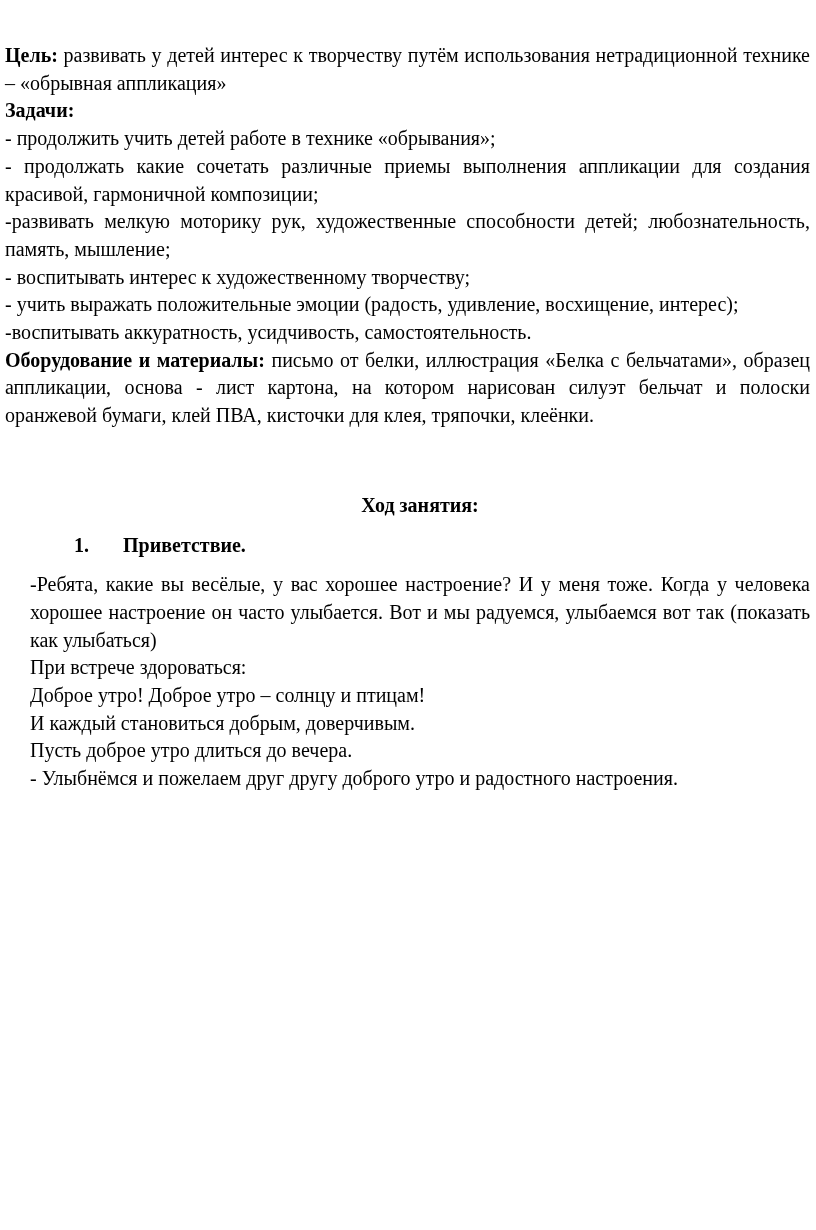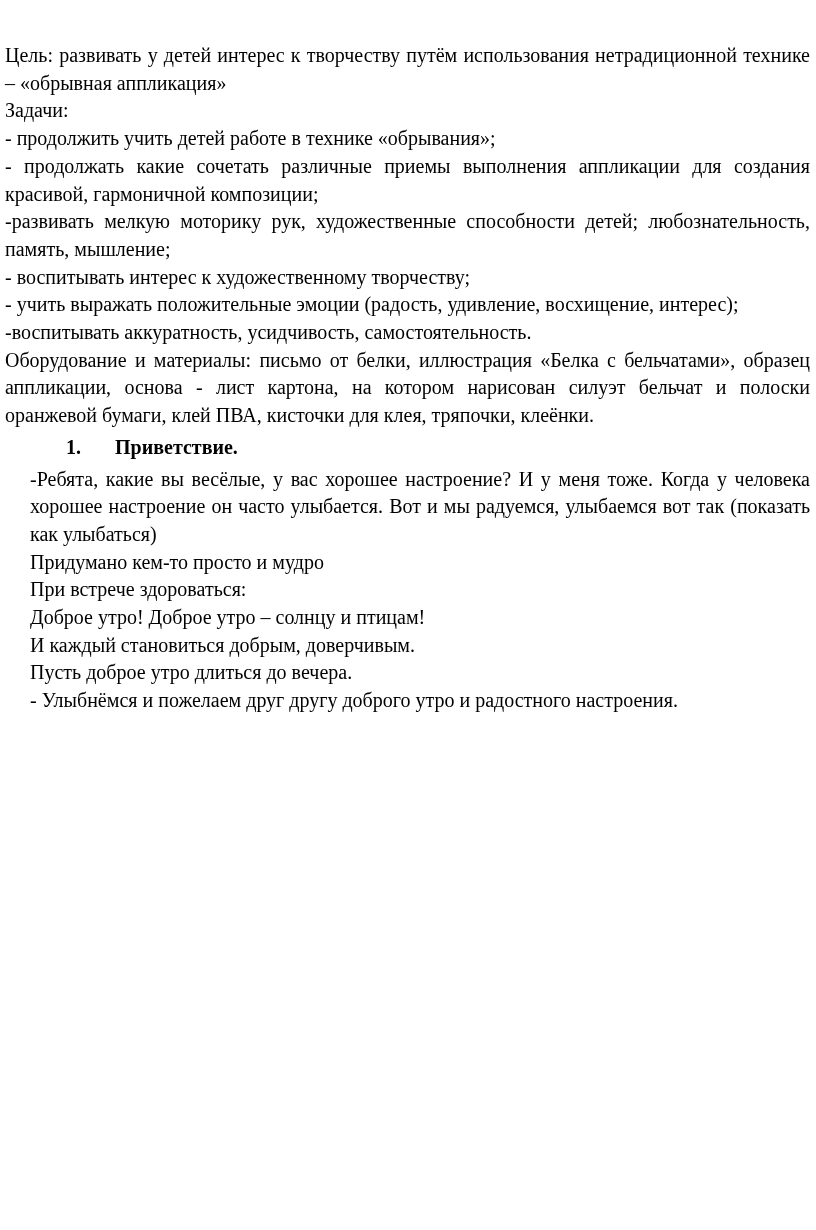"Цель:" .para b { font-weight: normal -> bold }
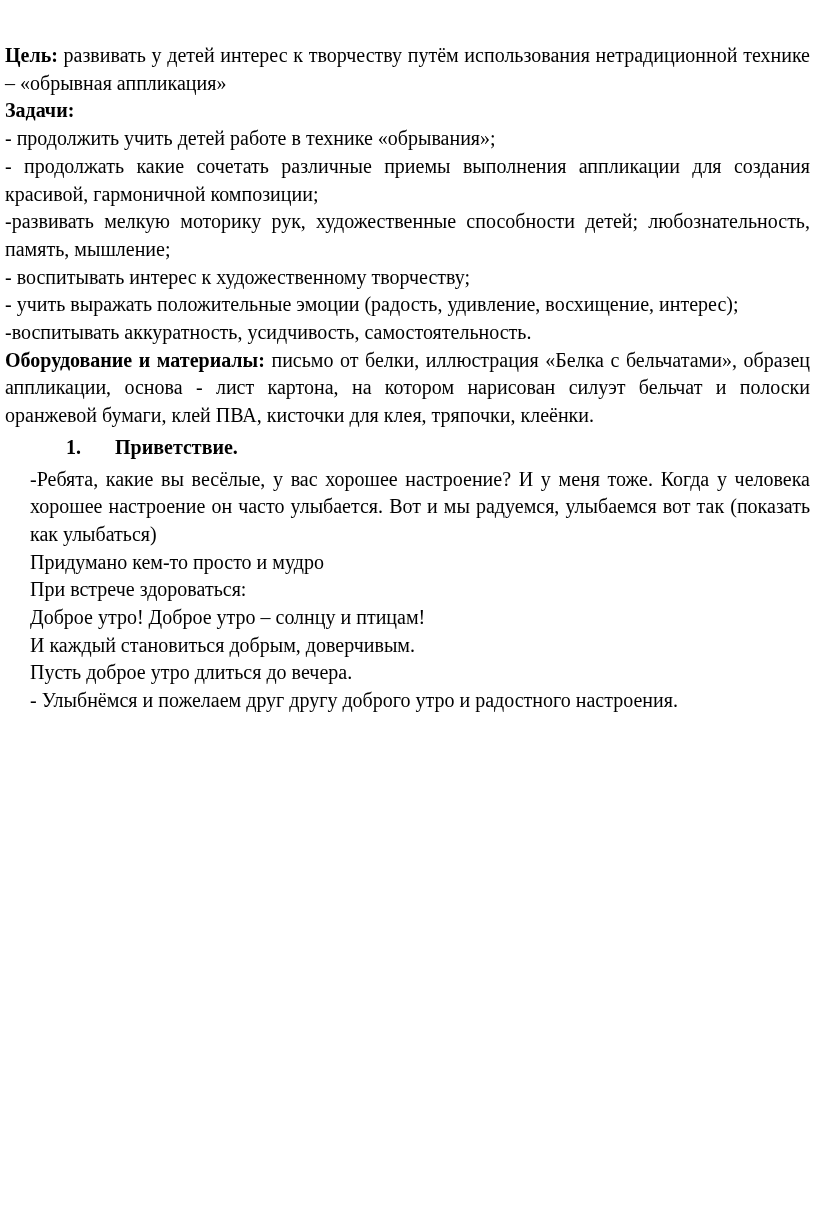"Ход занятия:" p.heading { html: none -> <p>Ход занятия:</p> }
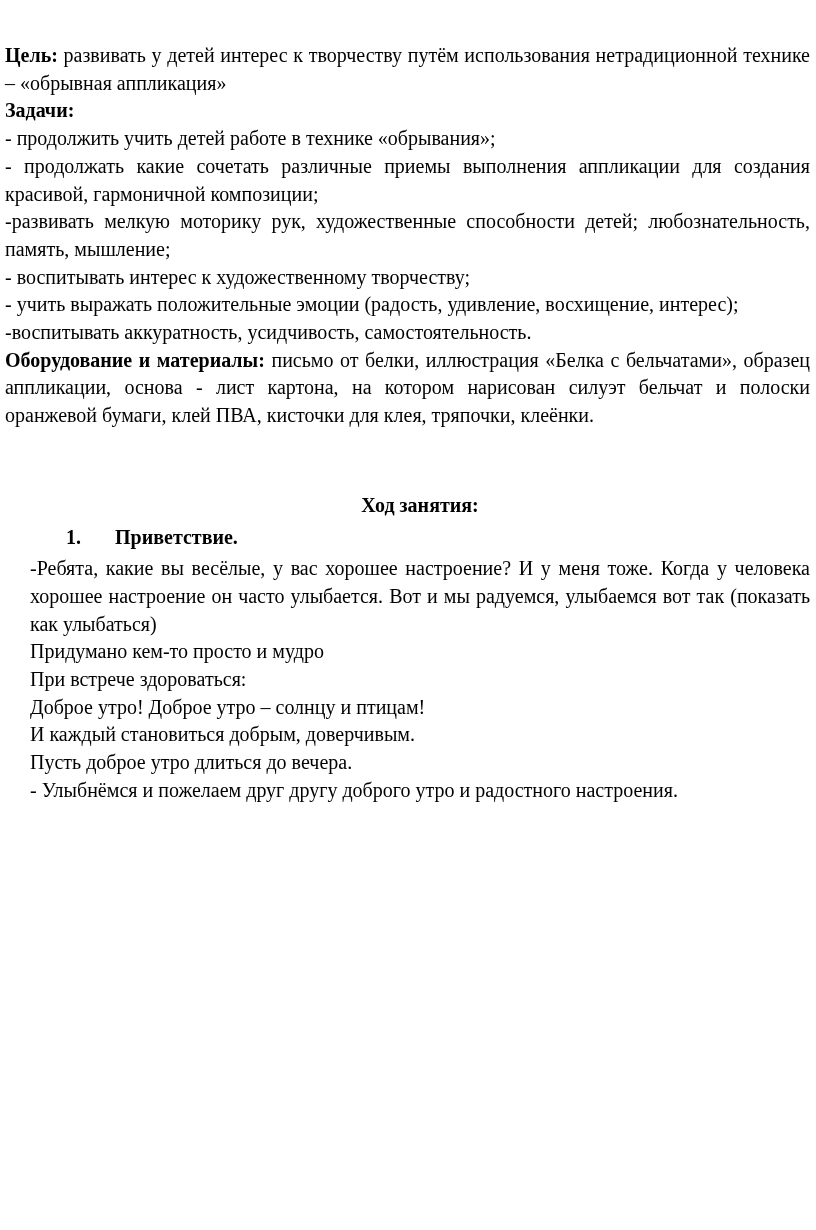"1. Приветствие." .step { margin: 4px -> 12px }
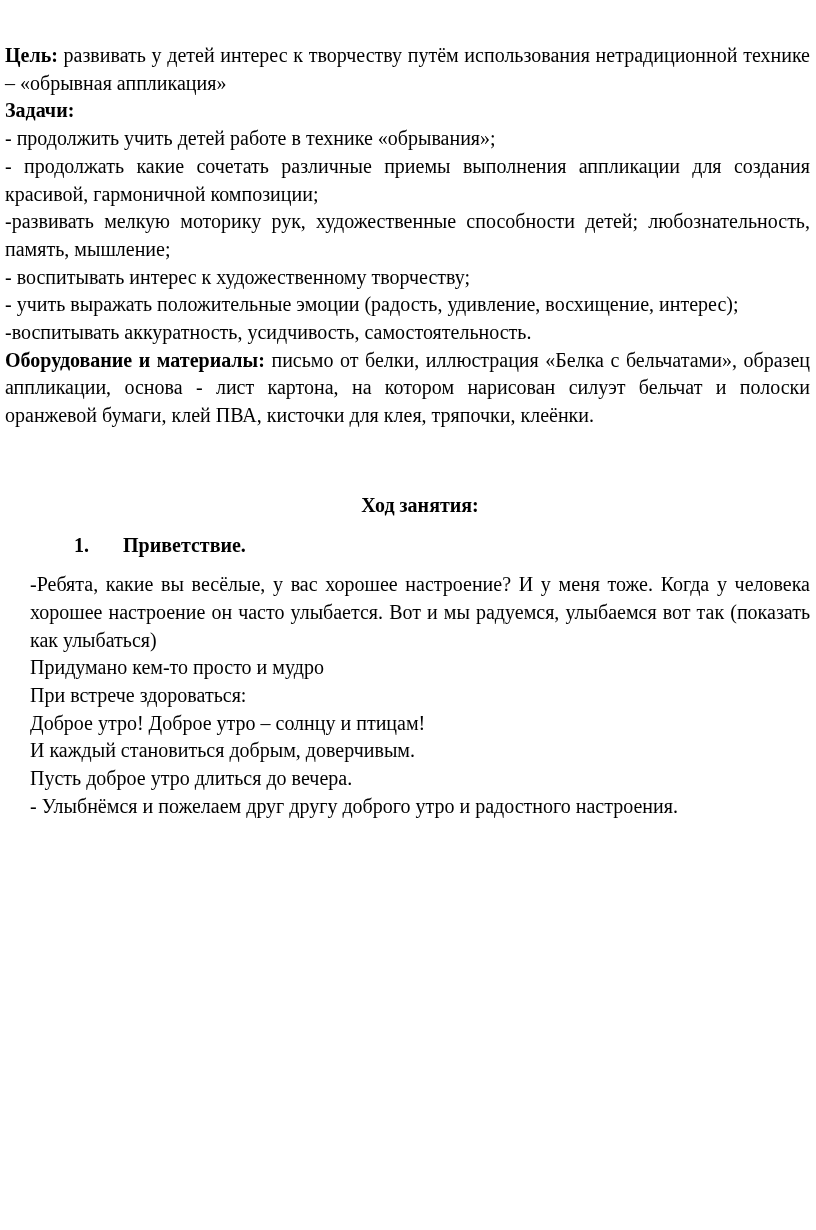"Придумано кем-то просто и мудро" p.para { html: <p>Придумано кем-то просто и мудро</p> -> none }
